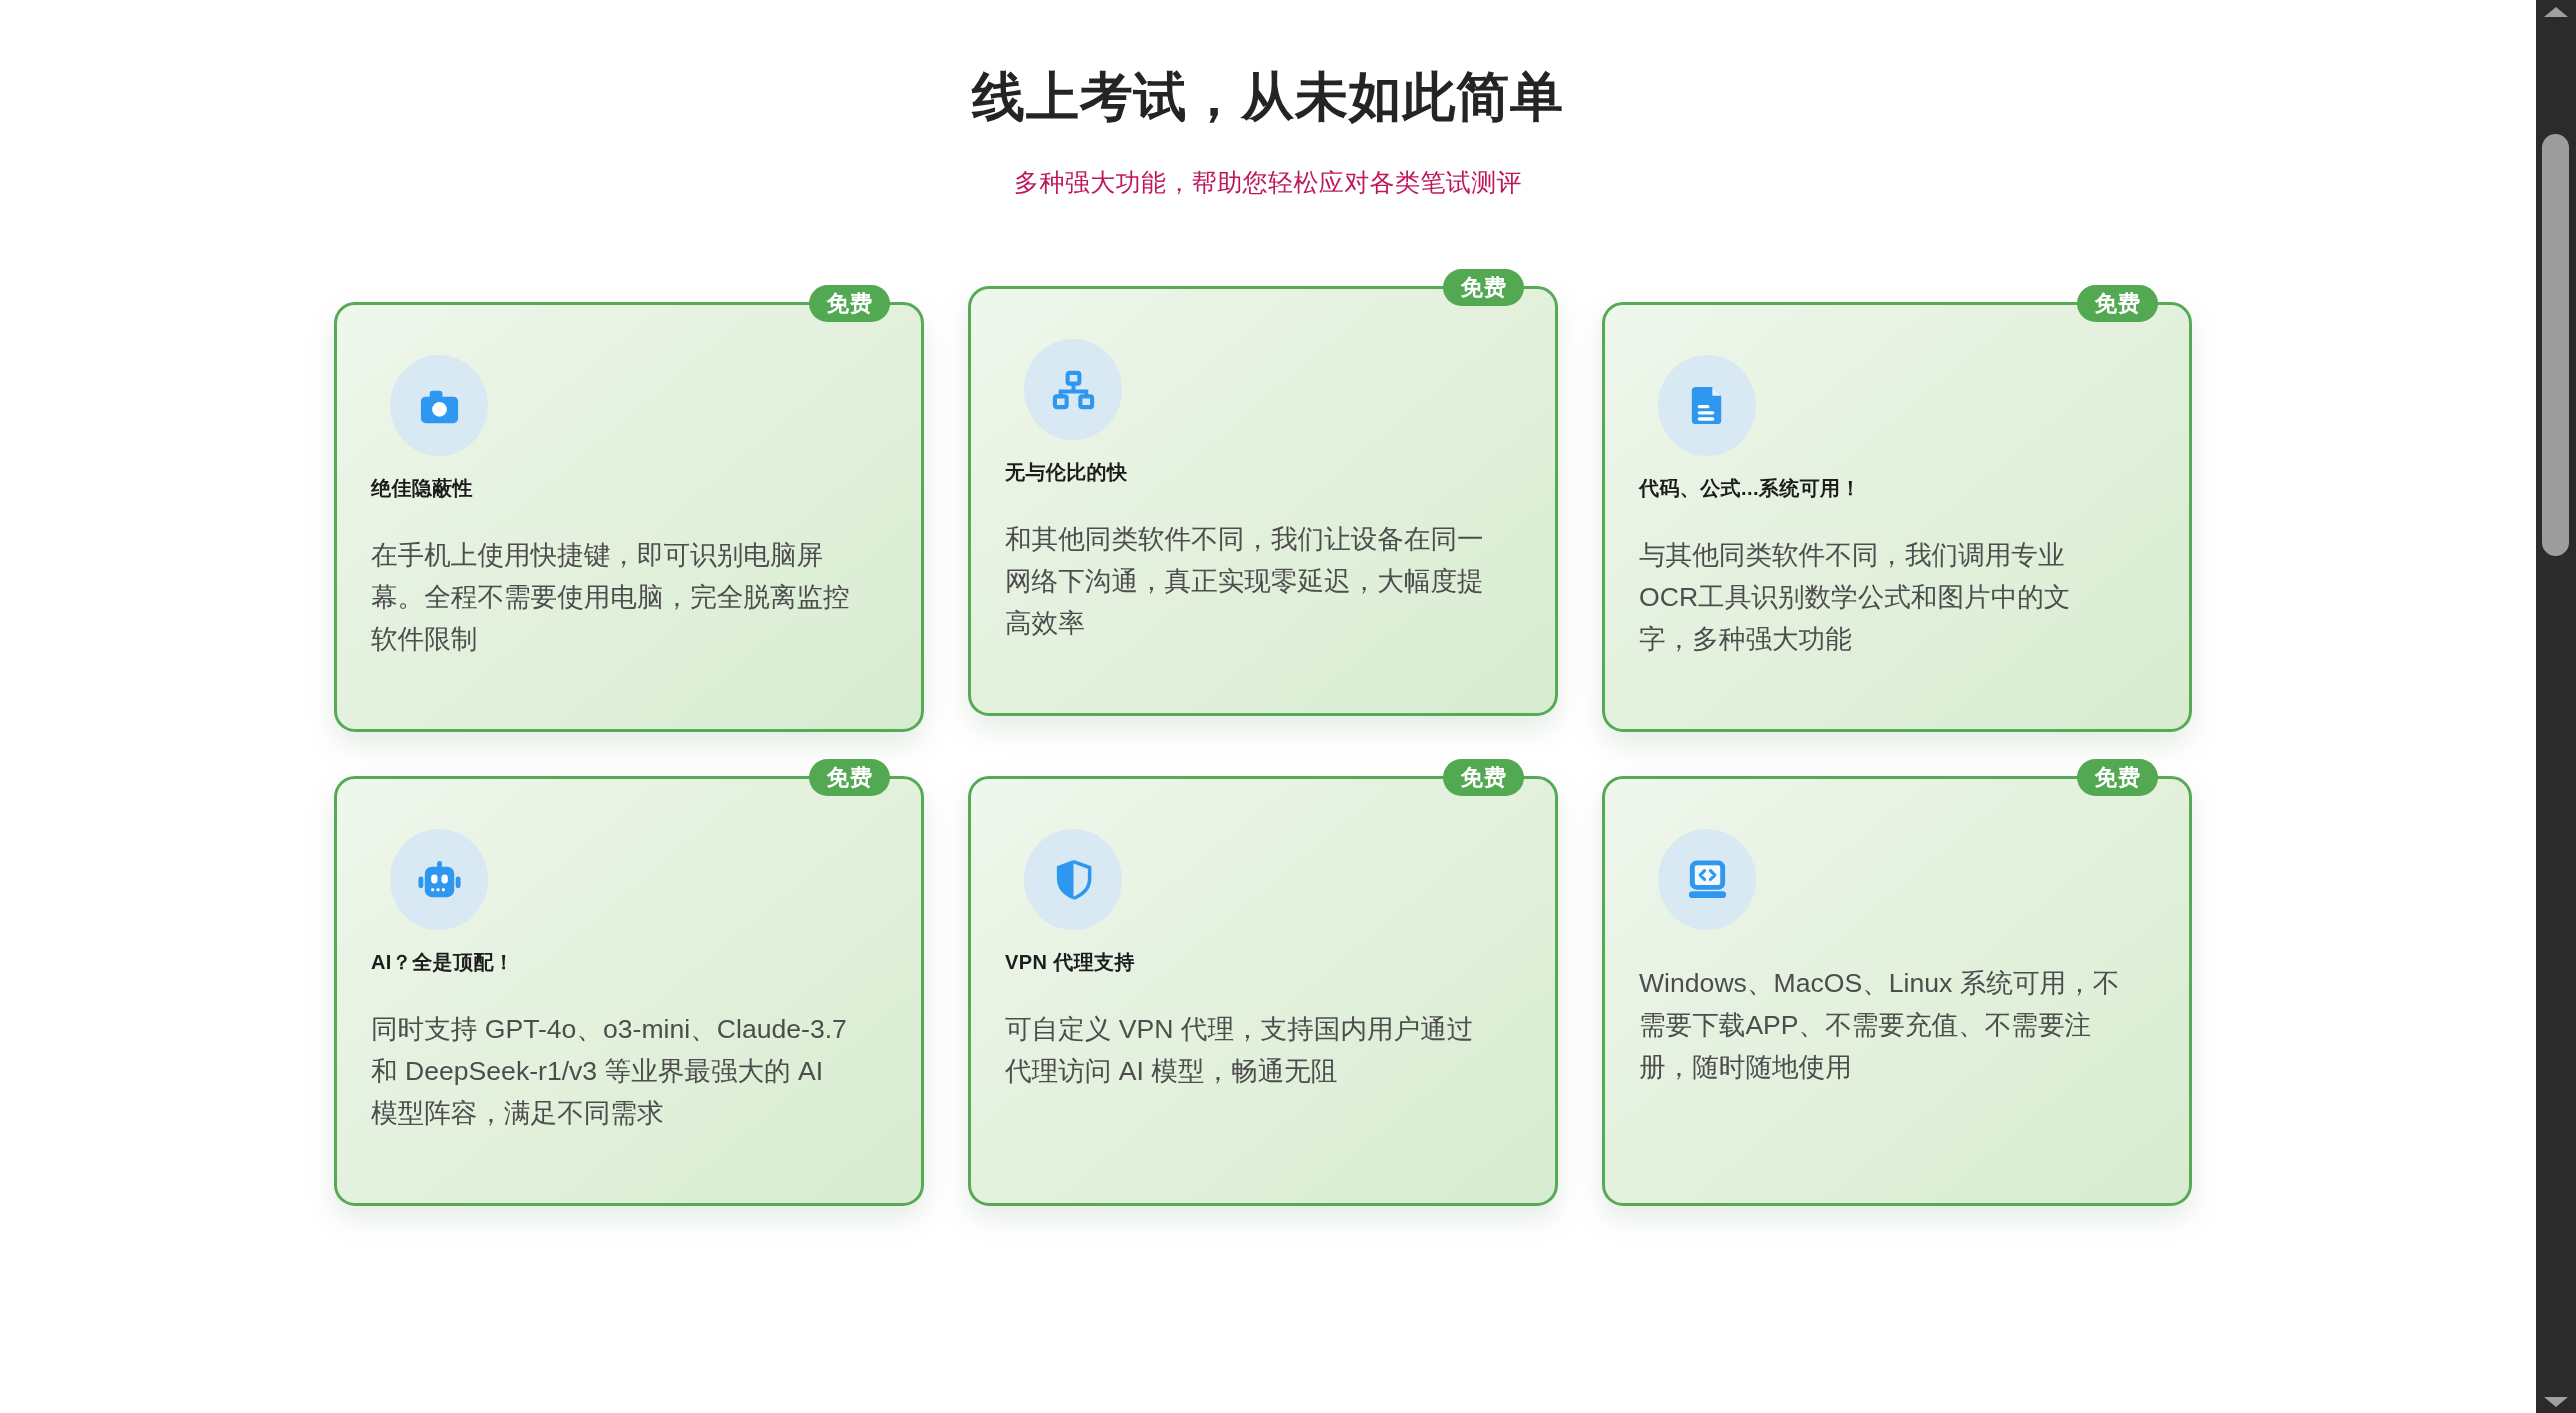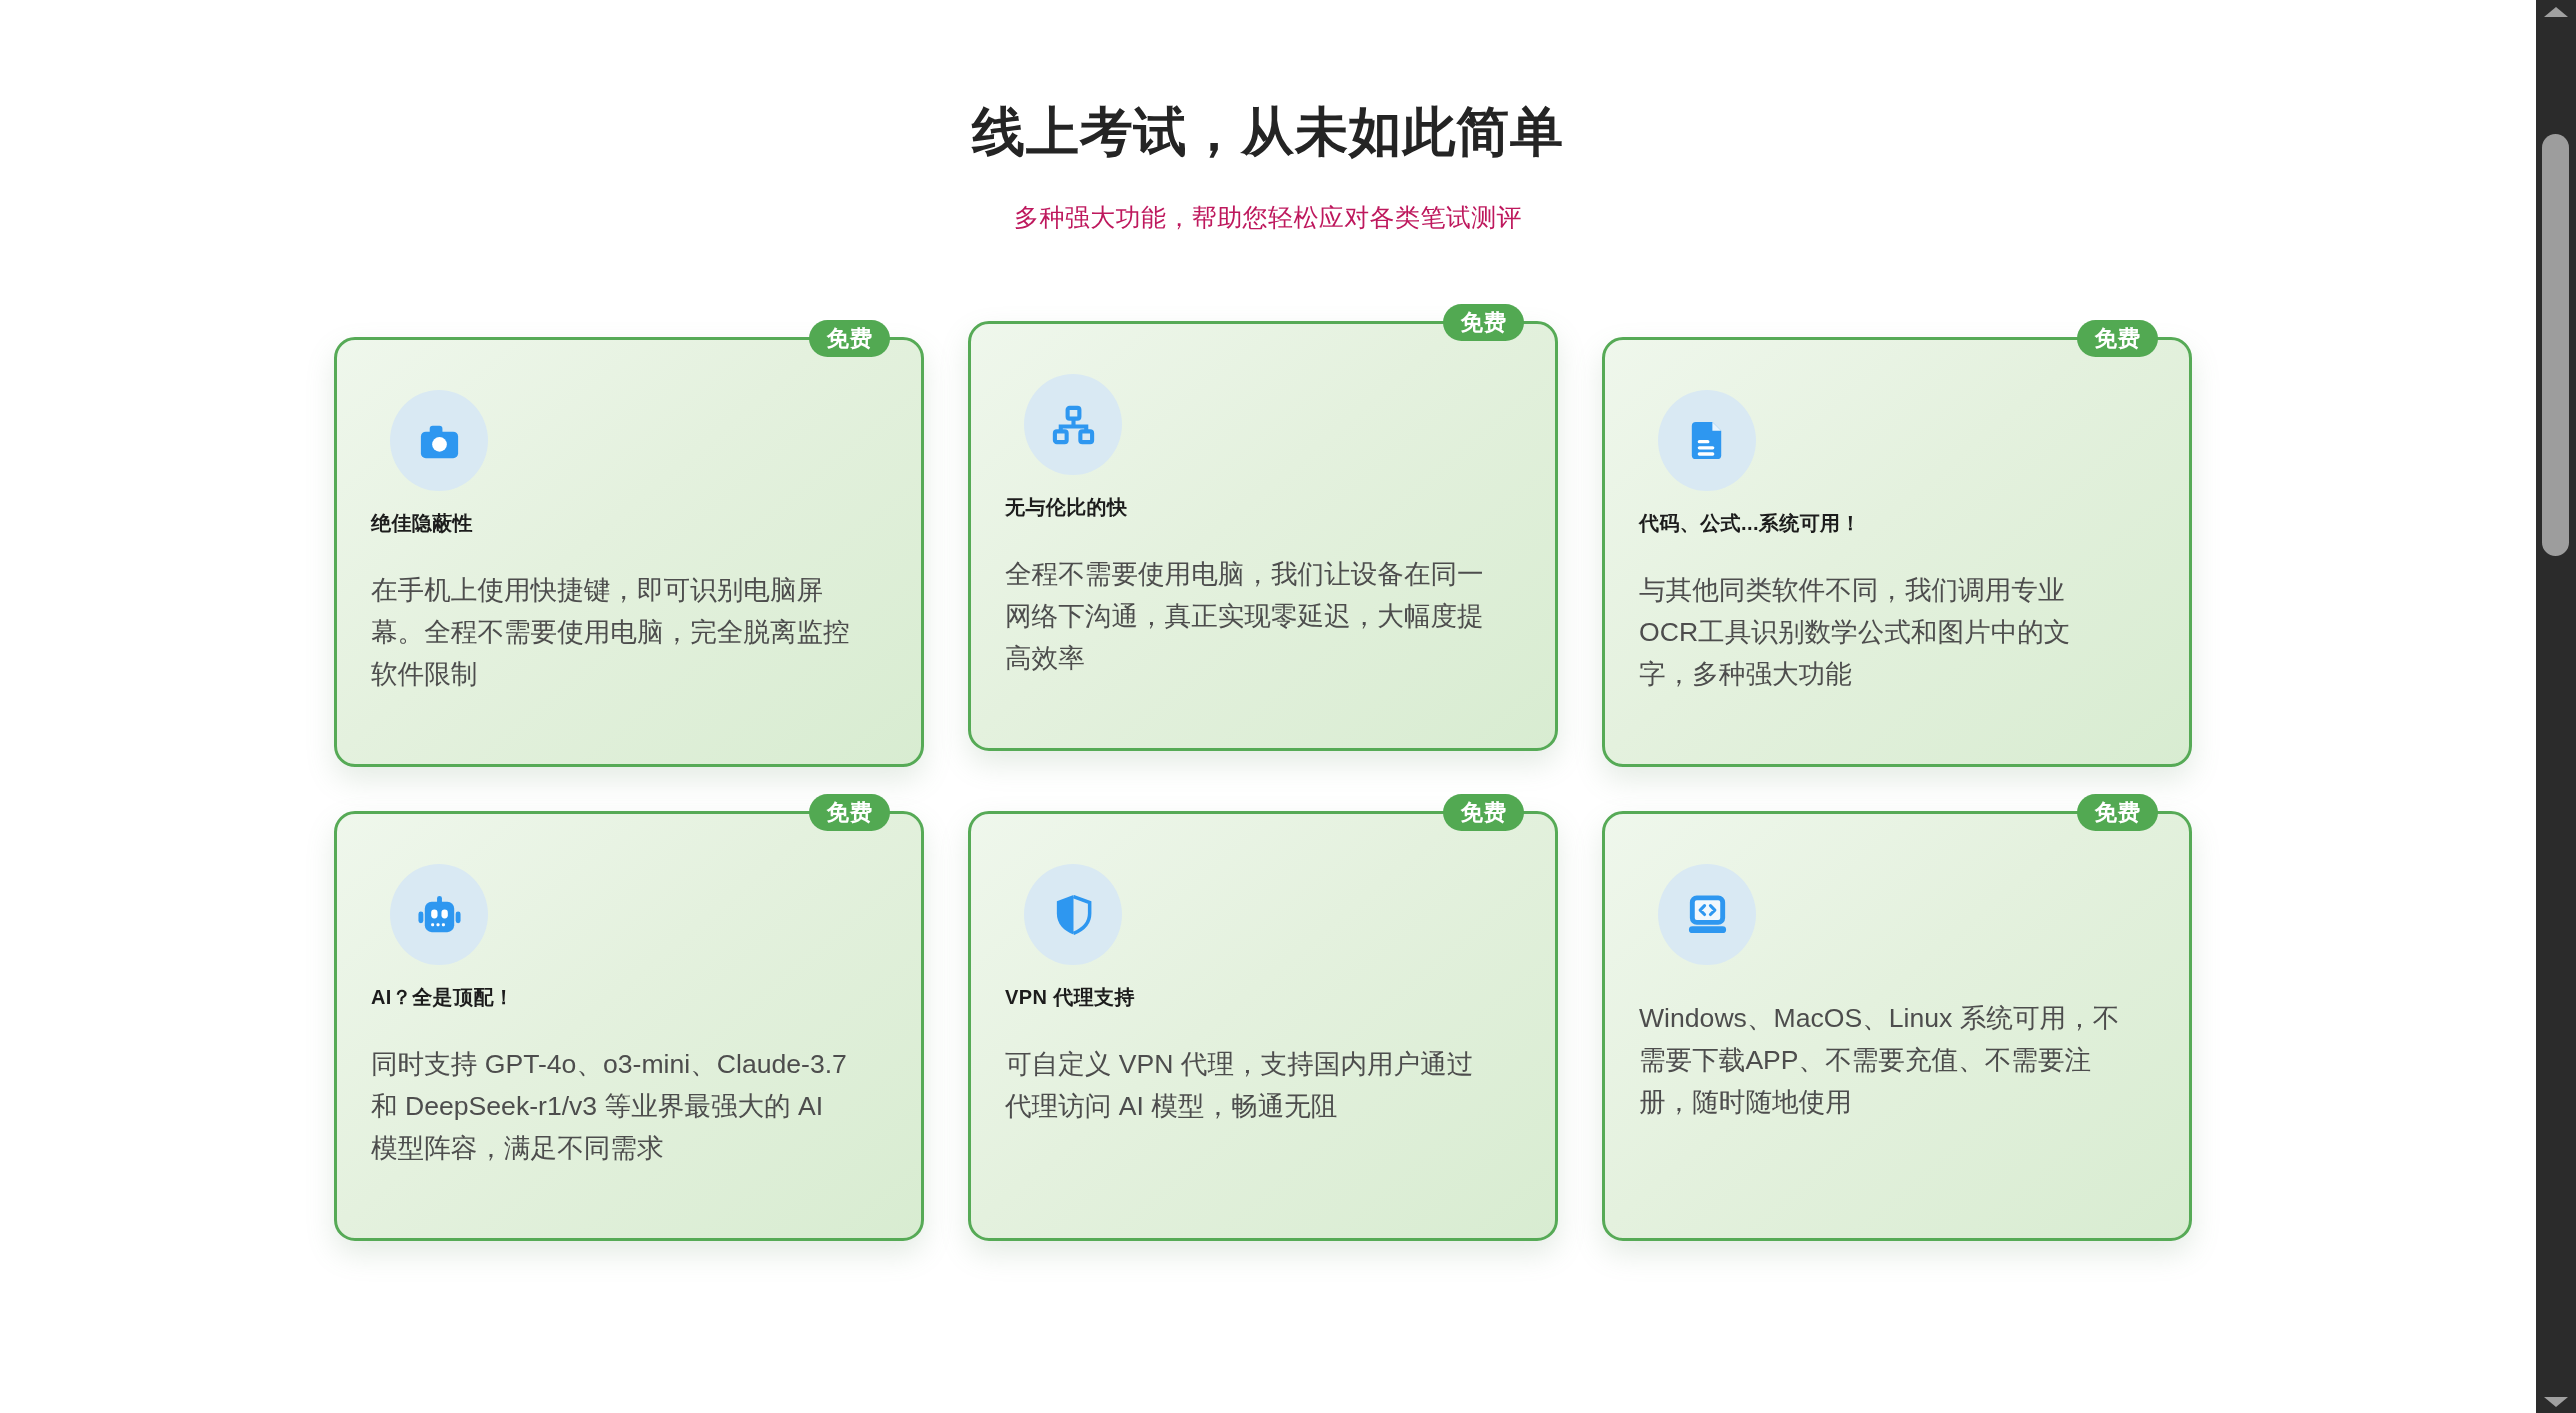"线上考试，从未如此简单" .hero { padding-top: 101px -> 66px }
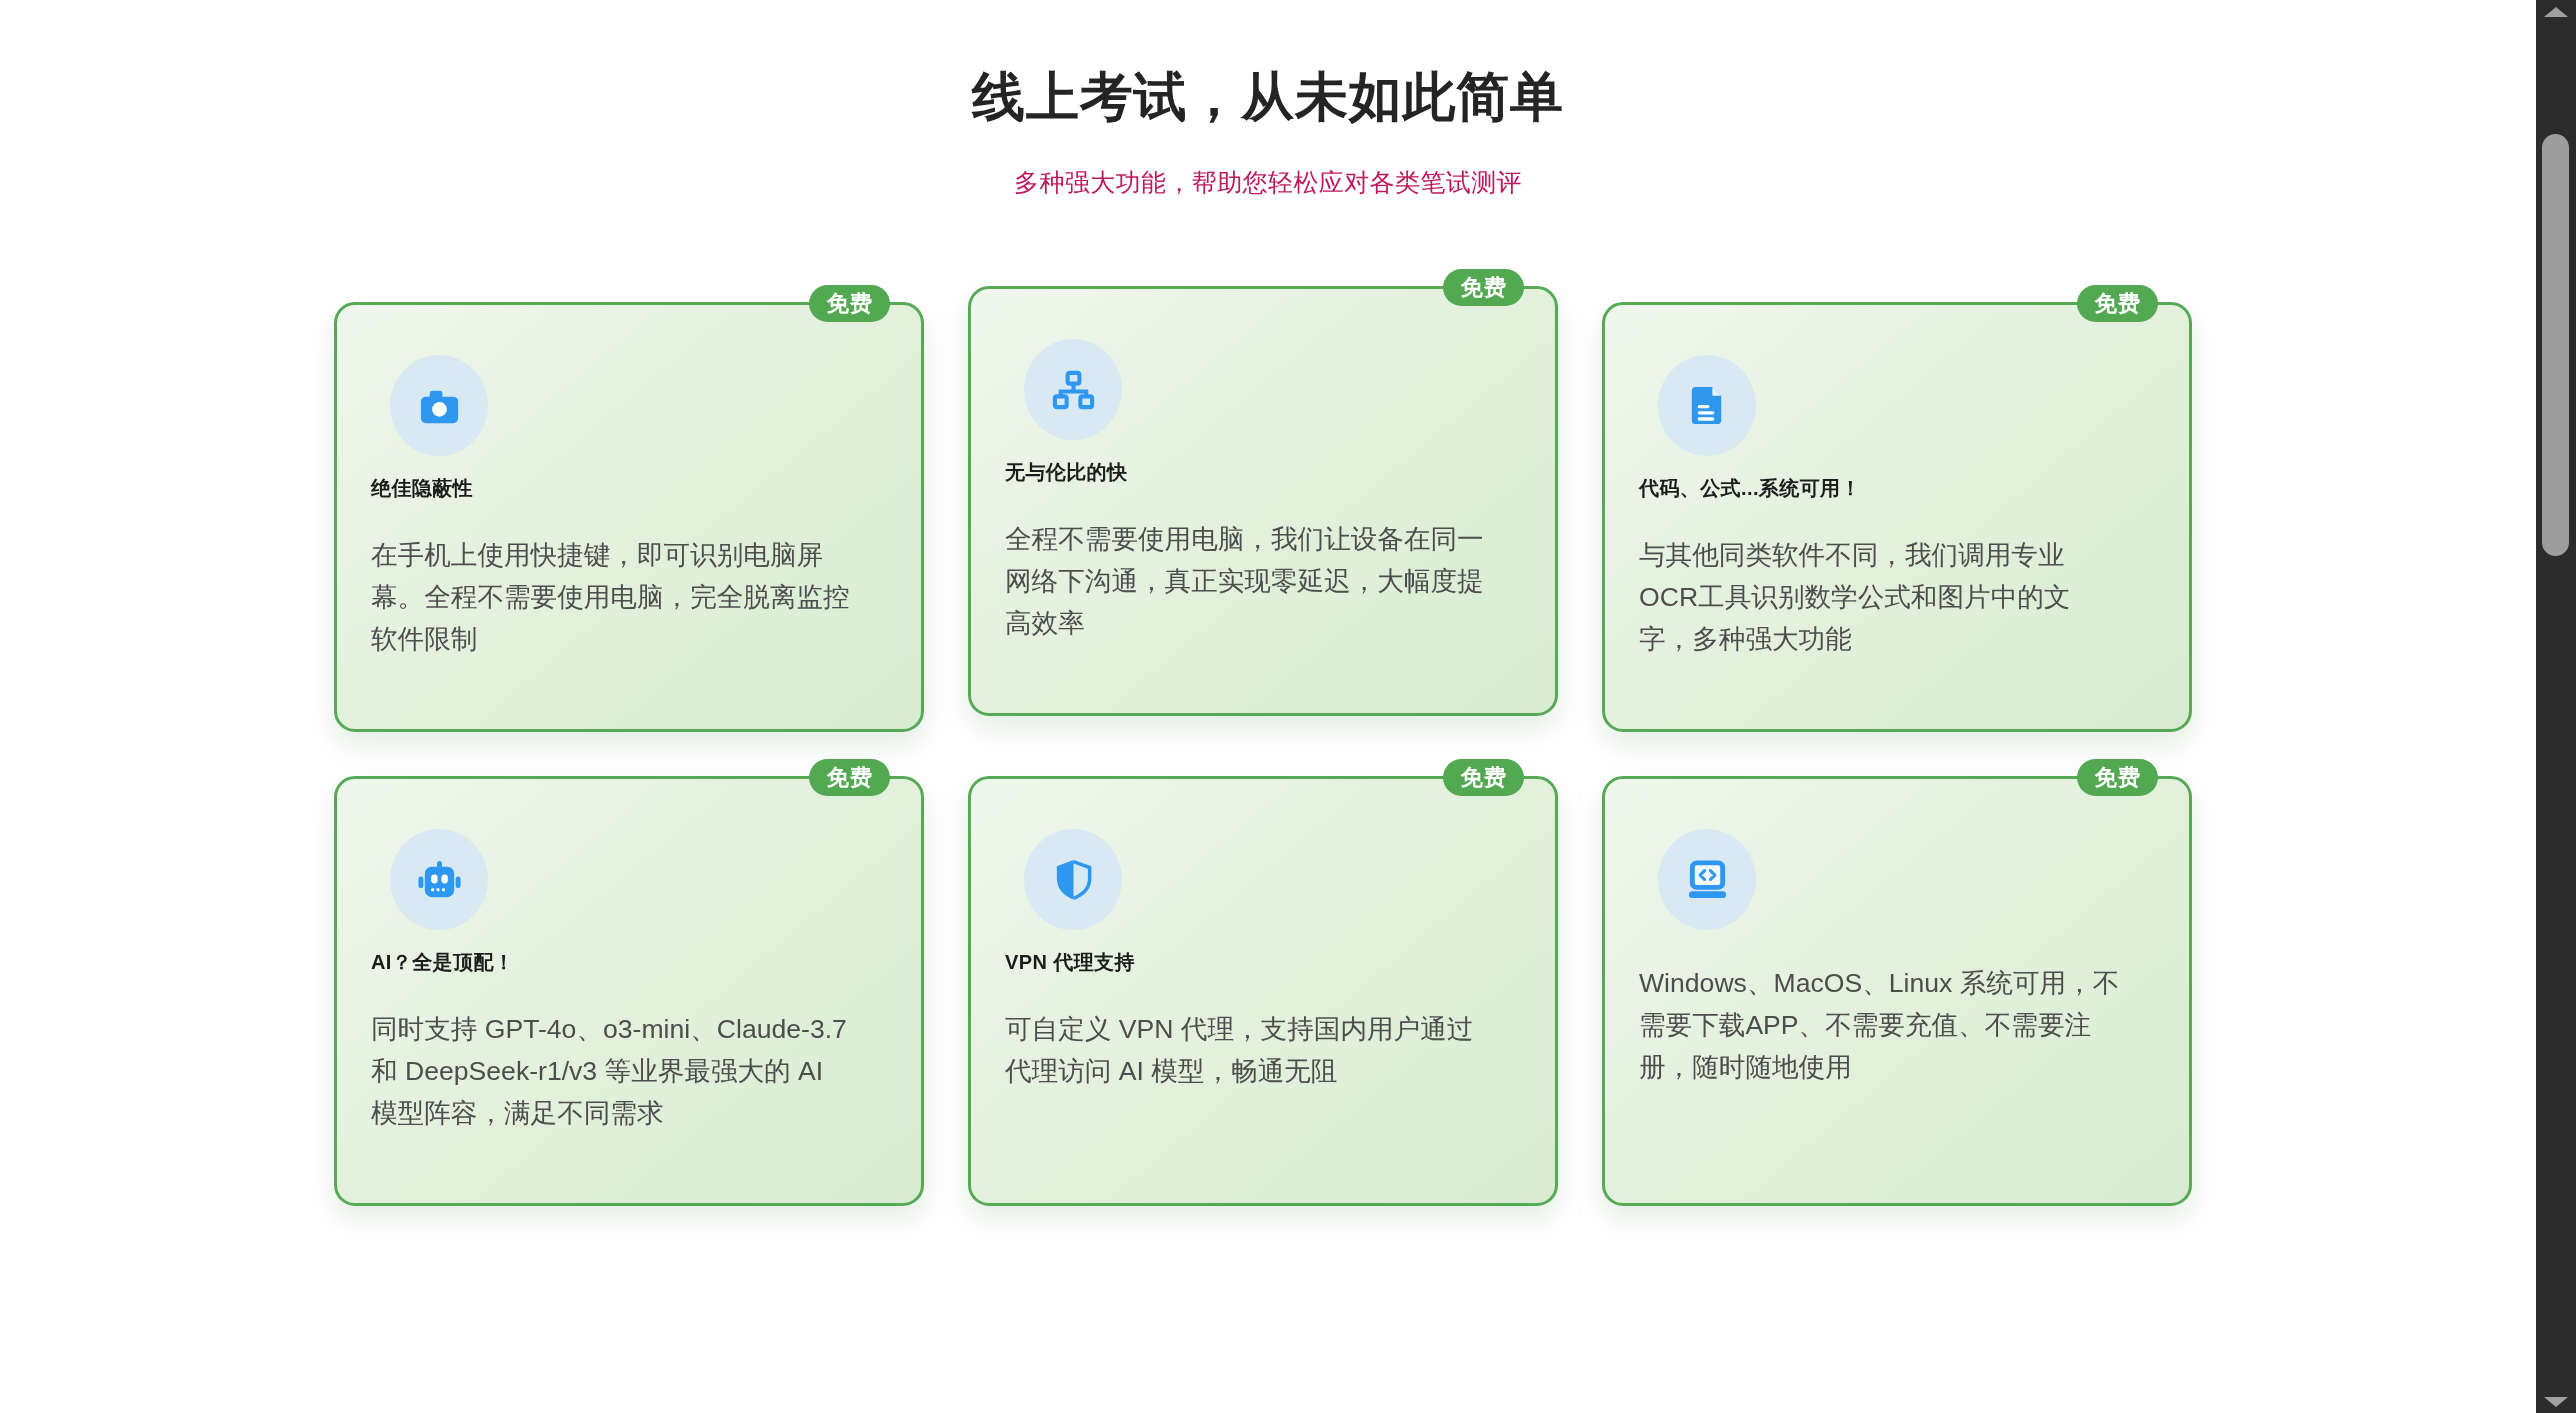"全程不需要使用电脑，我们让设备在同一网络下沟通，真正实现零延迟，大幅度提高效率" p.desc { text: 全程不需要使用电脑 -> 和其他同类软件不同 }
